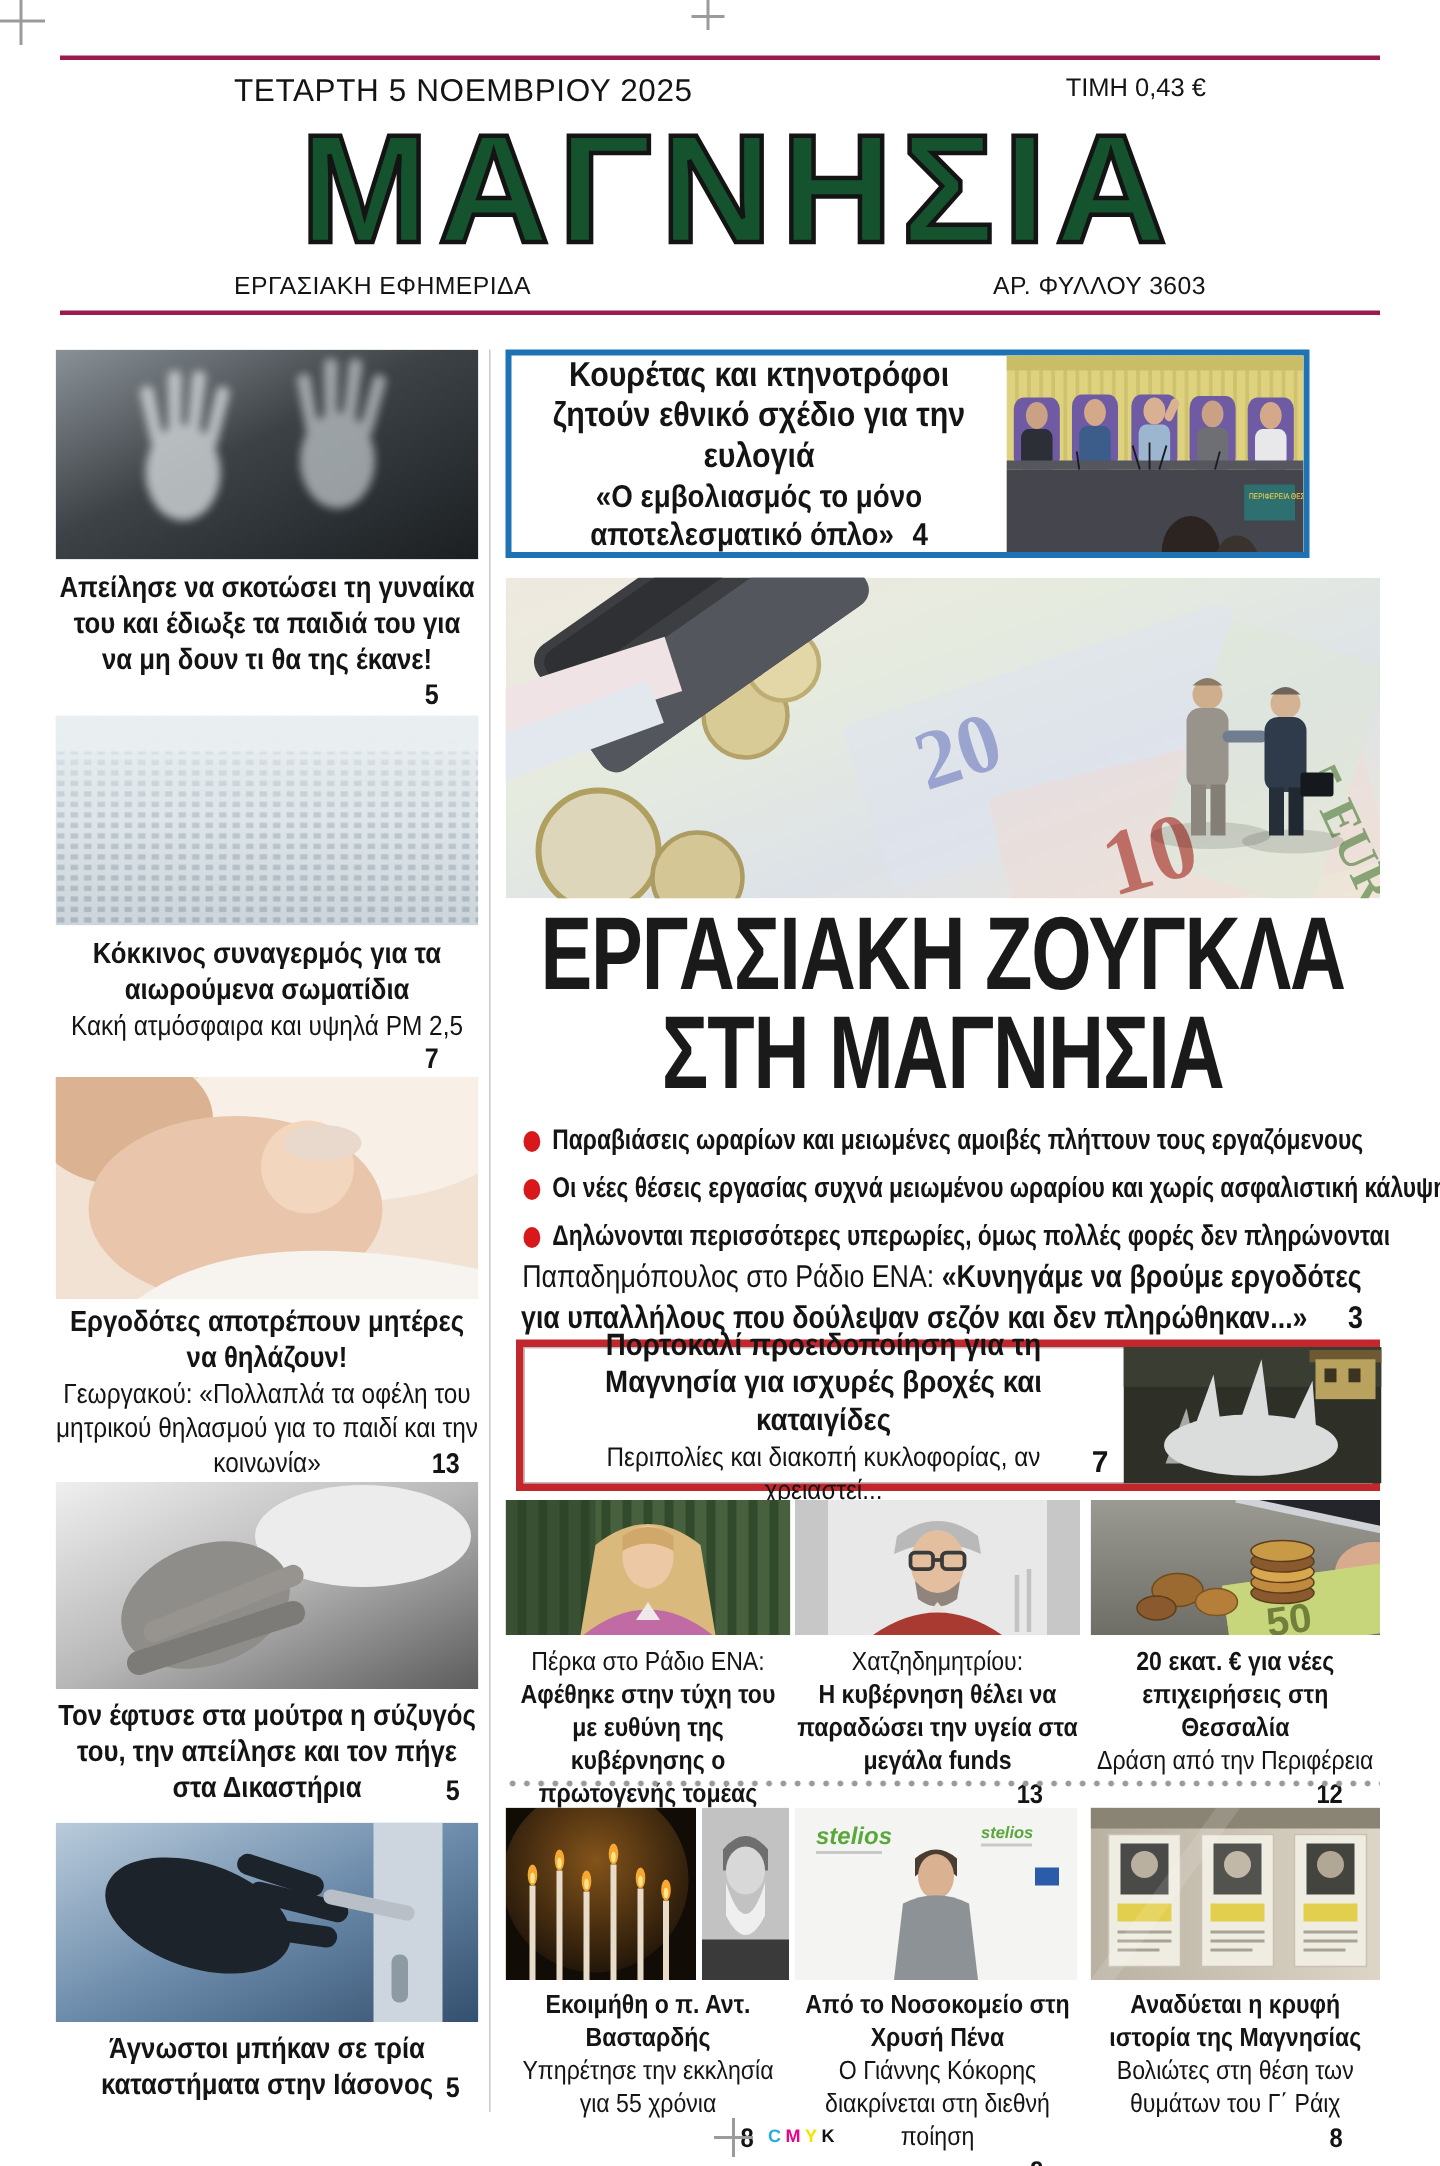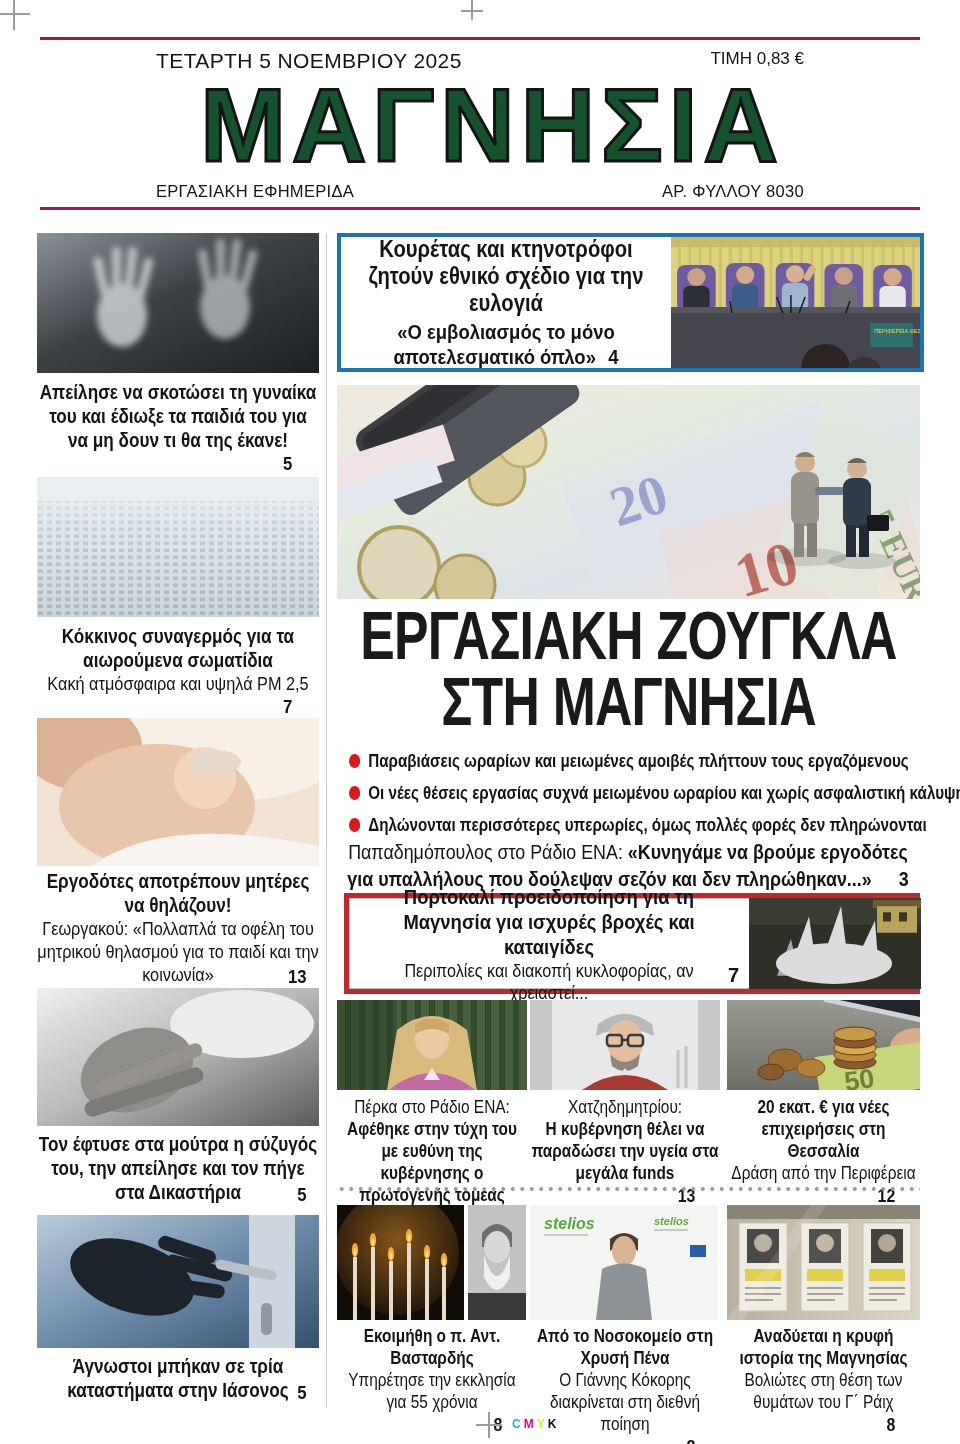"ΤΙΜΗ 0,83 €" div.hdr-price { text: 0,83 -> 0,43 }
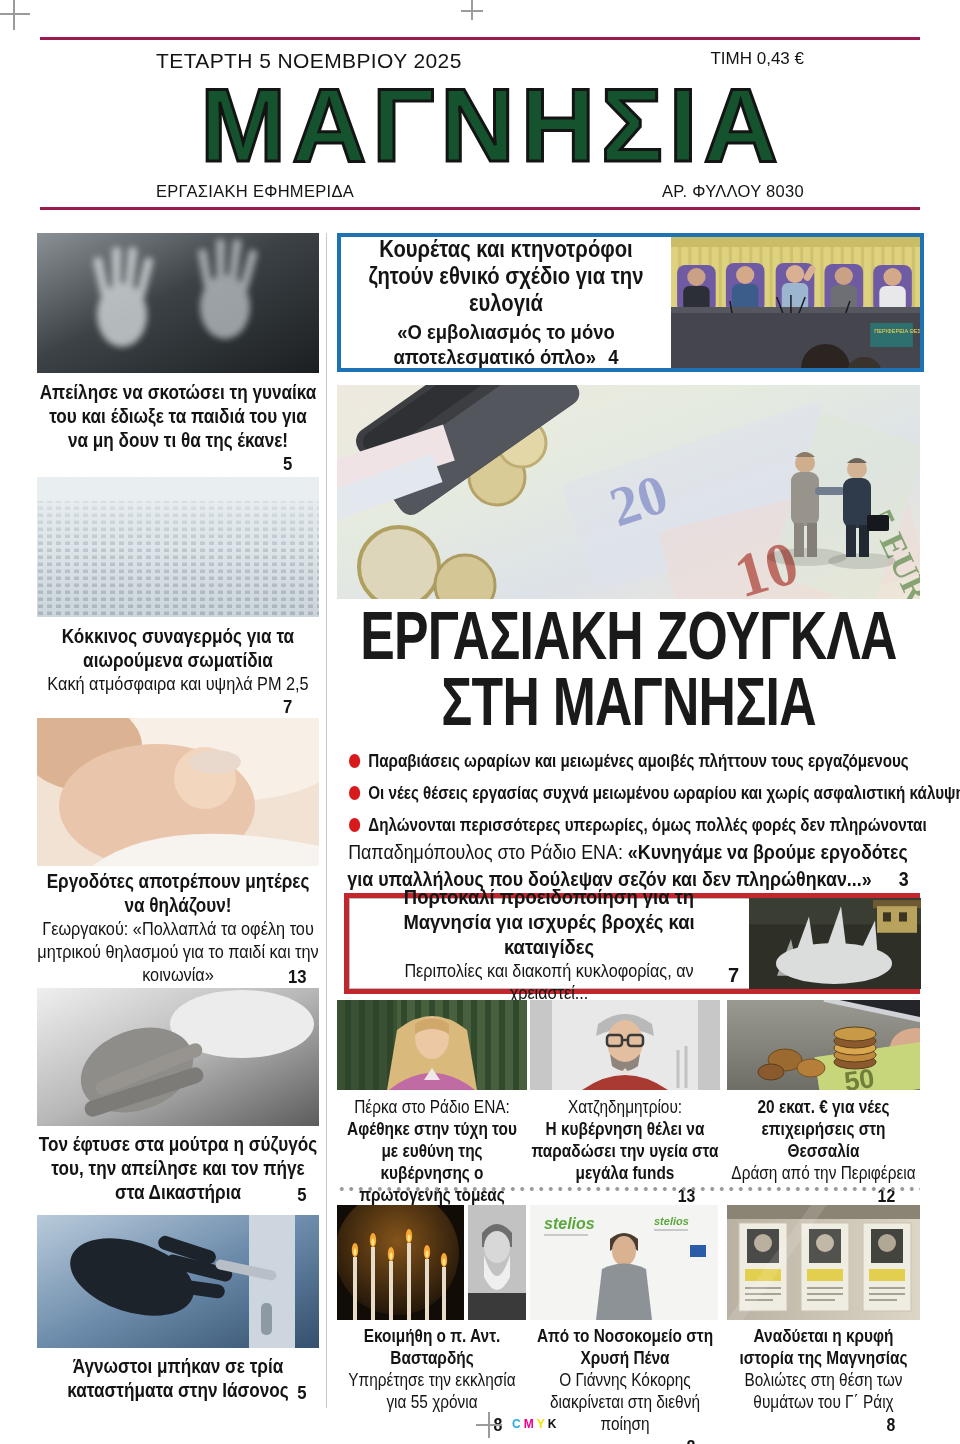"ΑΡ. ΦΥΛΛΟΥ 8030" div.hdr-issue { text: 8030 -> 3603 }
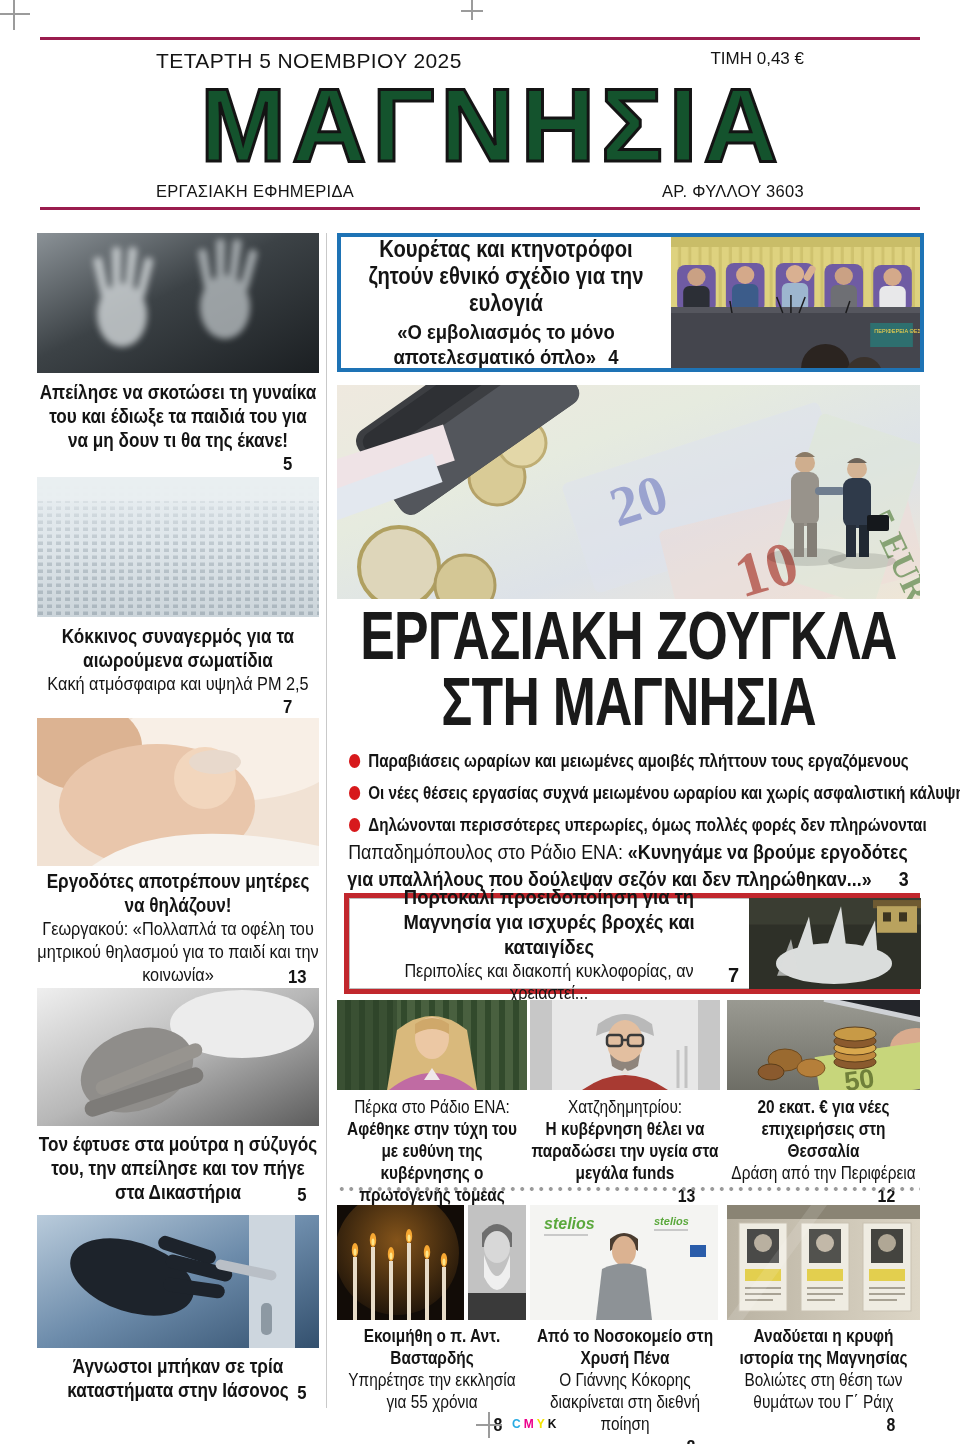"Κουρέτας και κτηνοτρόφοι ζητούν εθνικό" .bluebox { width: 587px -> 536px }
